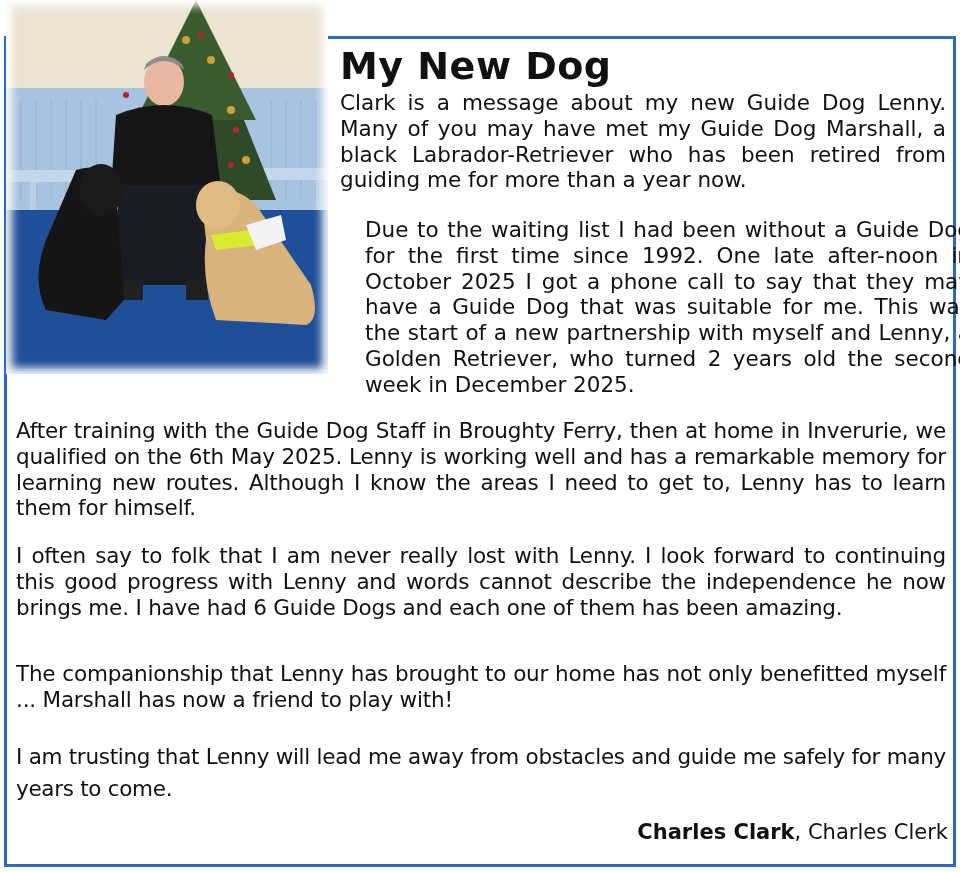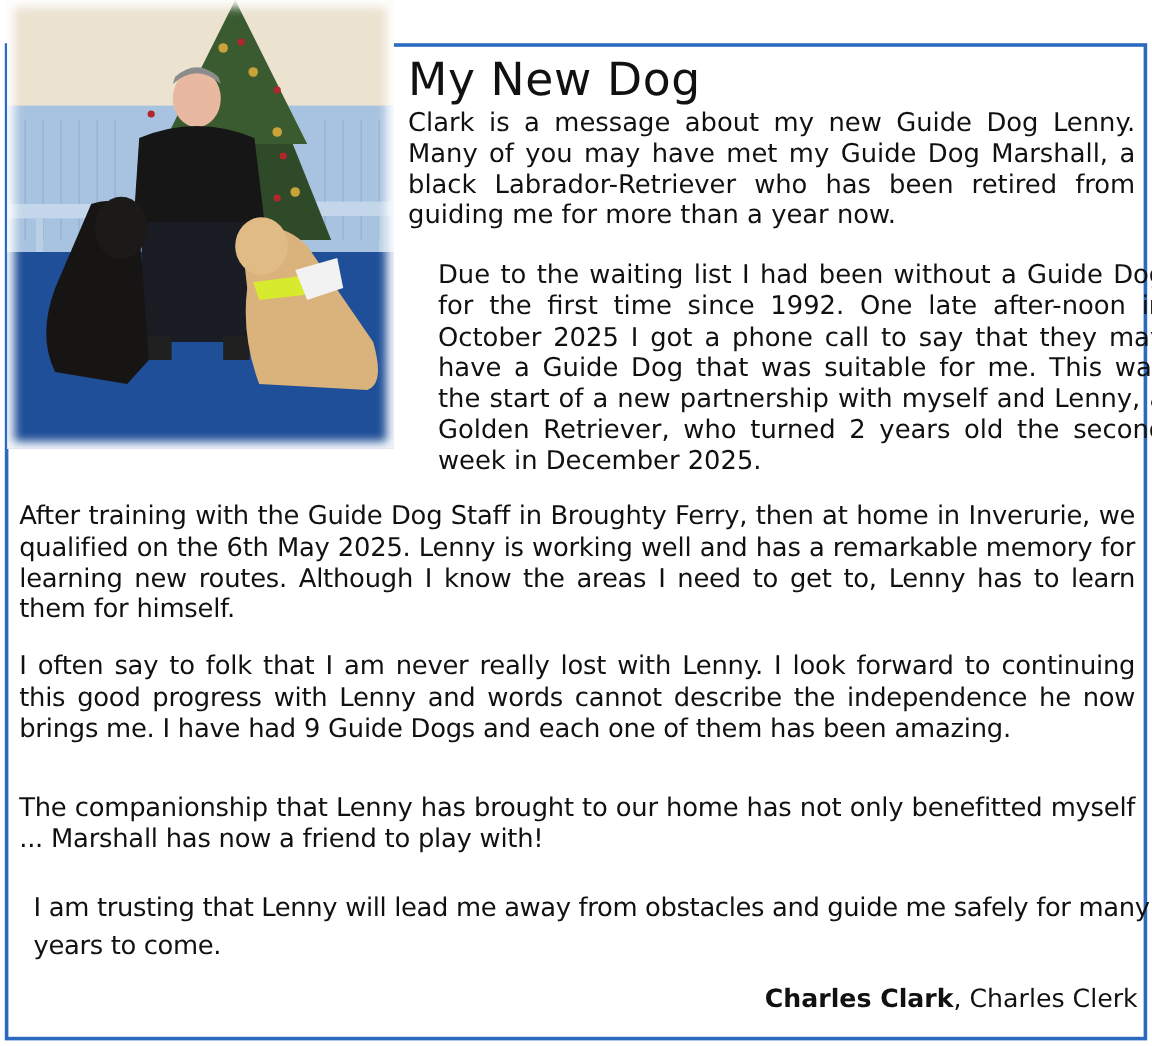"My New Dog" .title { font-weight: normal -> bold }
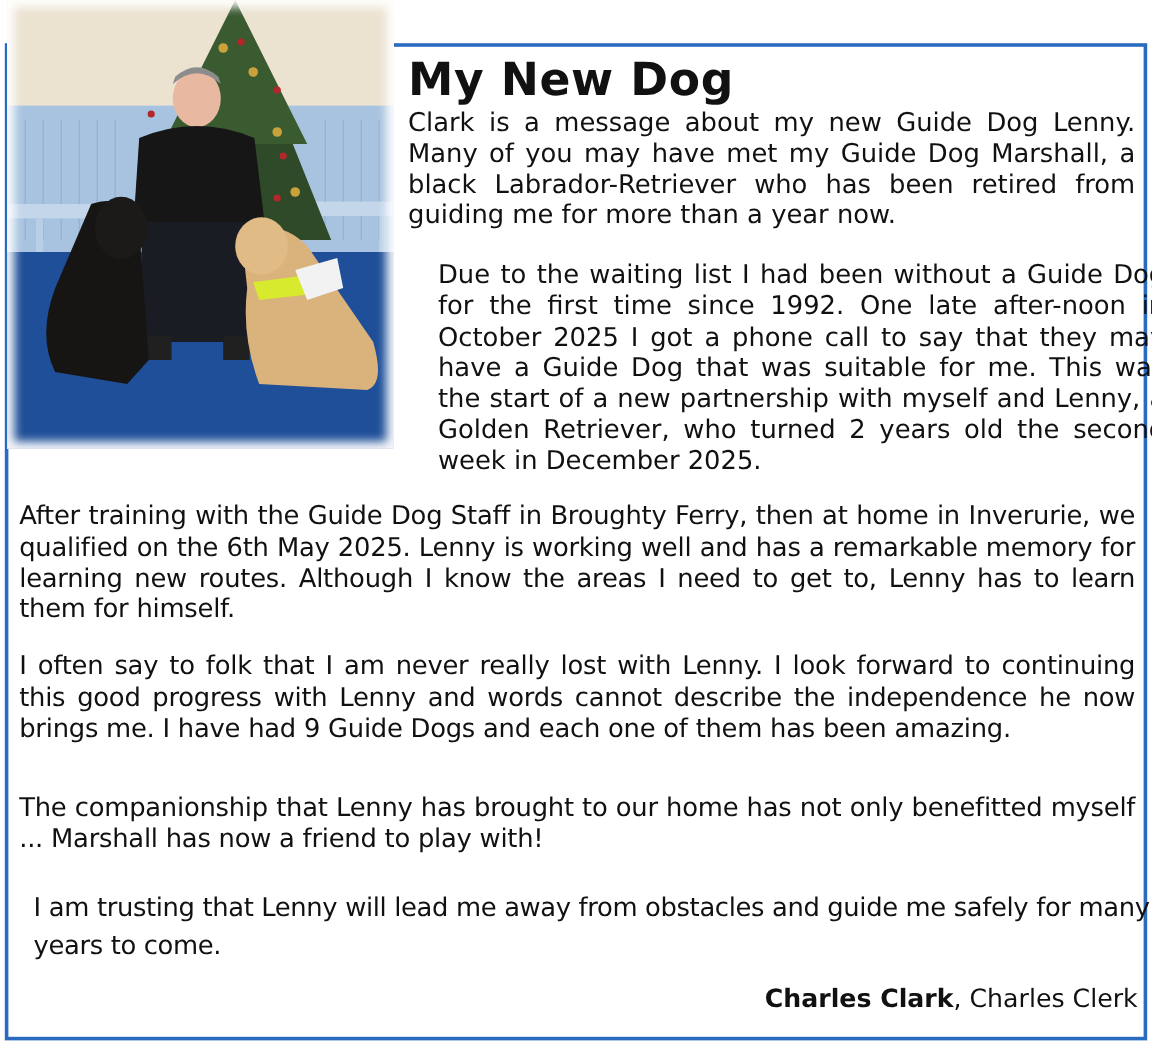"I often say to folk" p.para { text: 9 -> 6 }
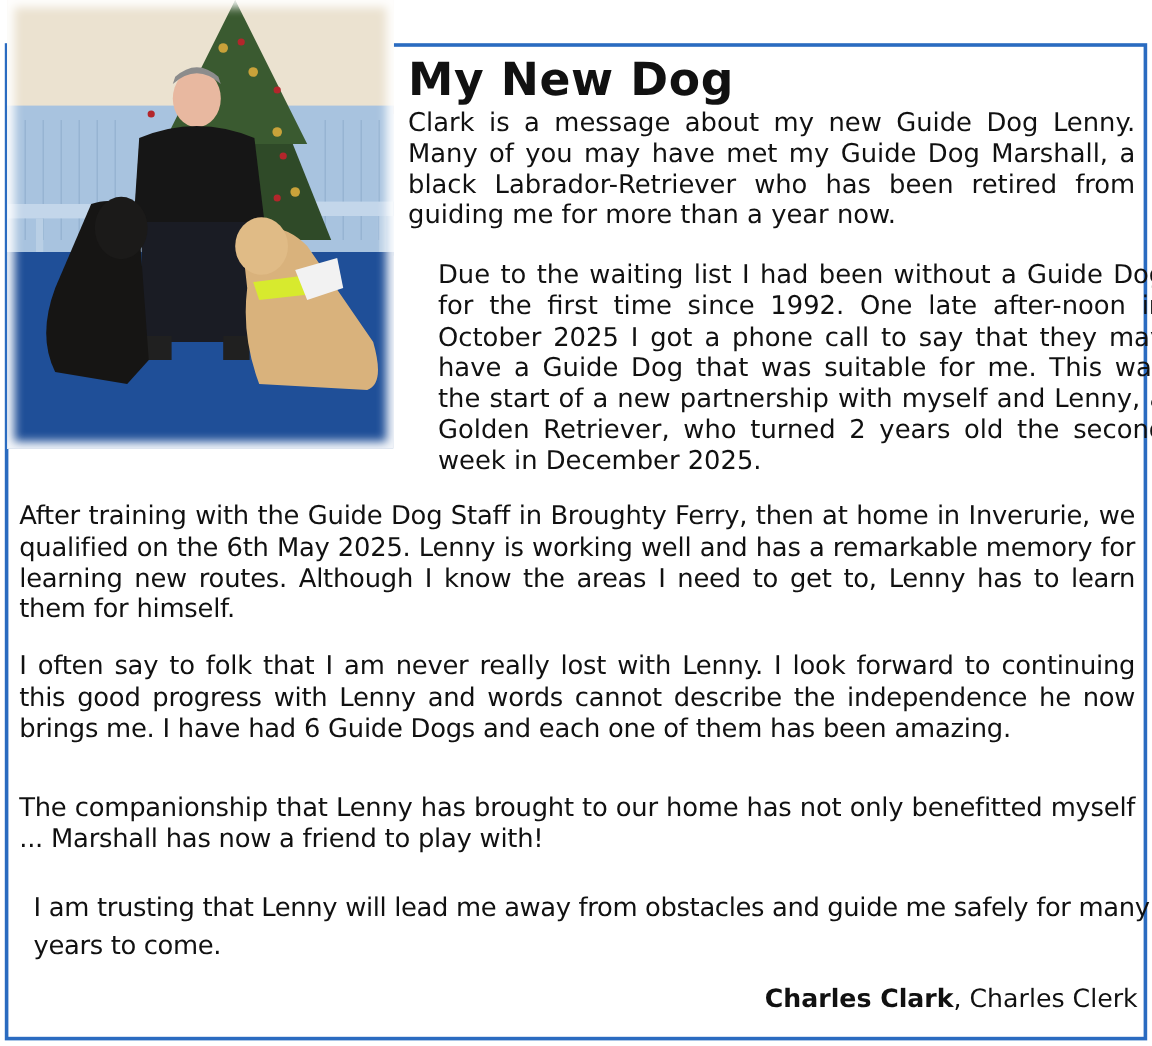"I am trusting that Lenny" .p6 { left: 28px -> 16px }
